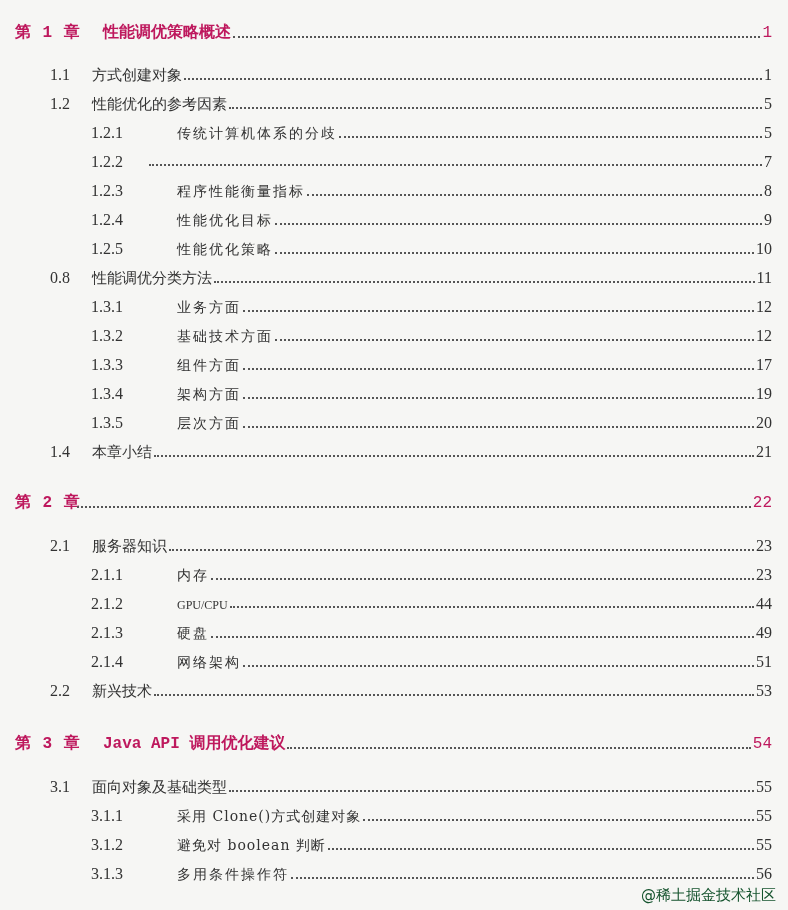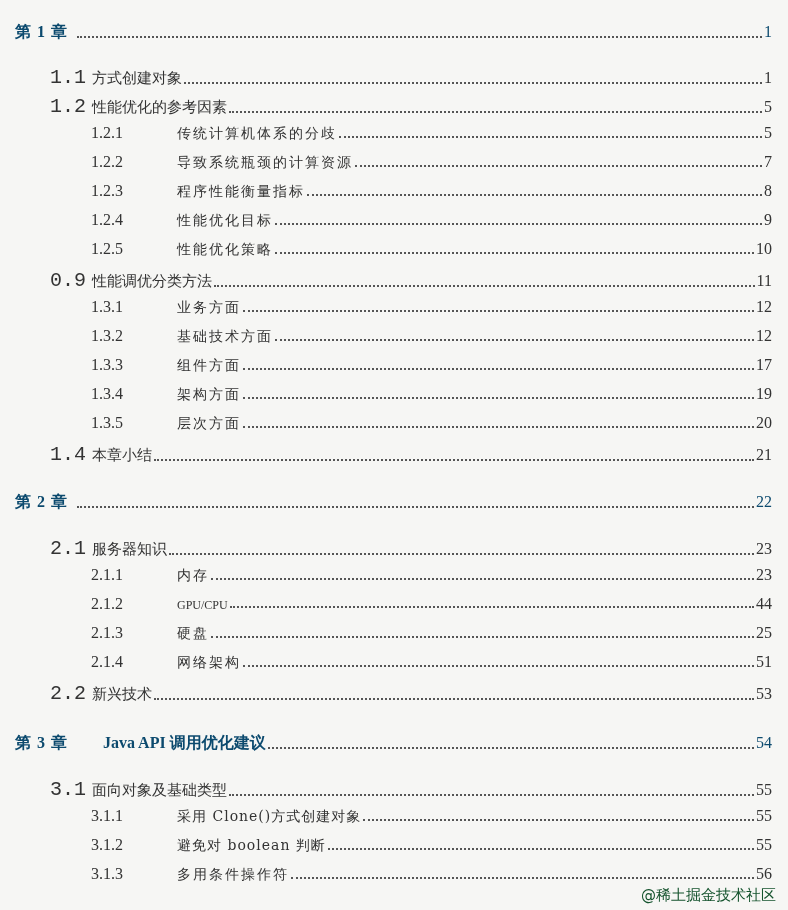"第 1 章" .chapter { color: #0c4a6e -> #be185d; font-family: Liberation Serif, serif -> Liberation Mono, monospace }
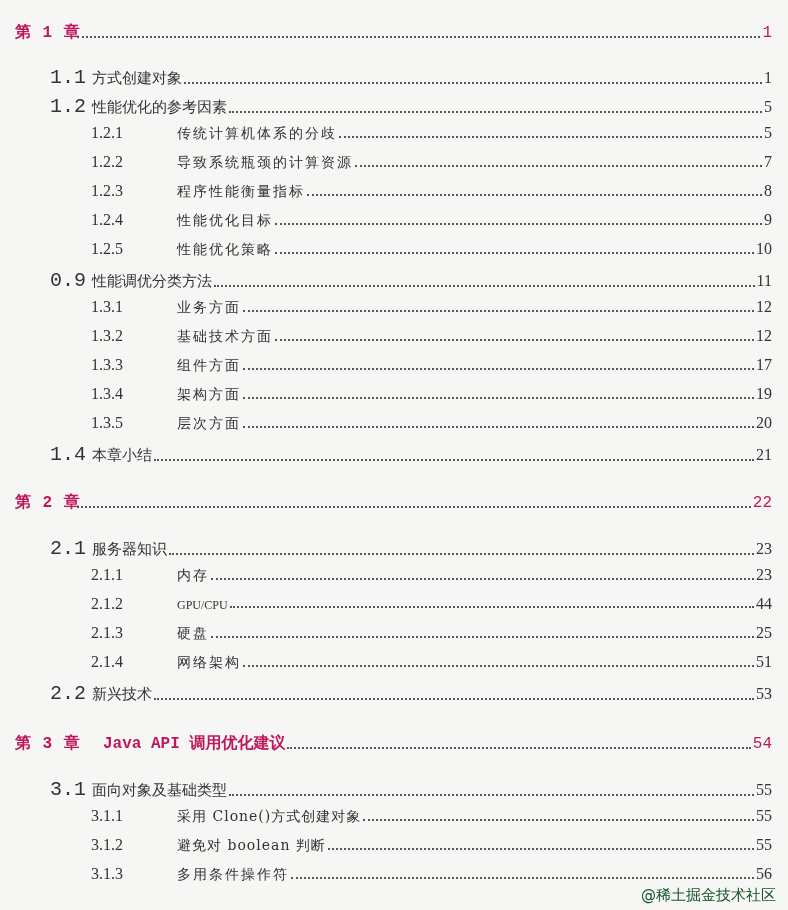"性能调优策略概述" span.title { html: none -> <span>性能调优策略概述</span> }
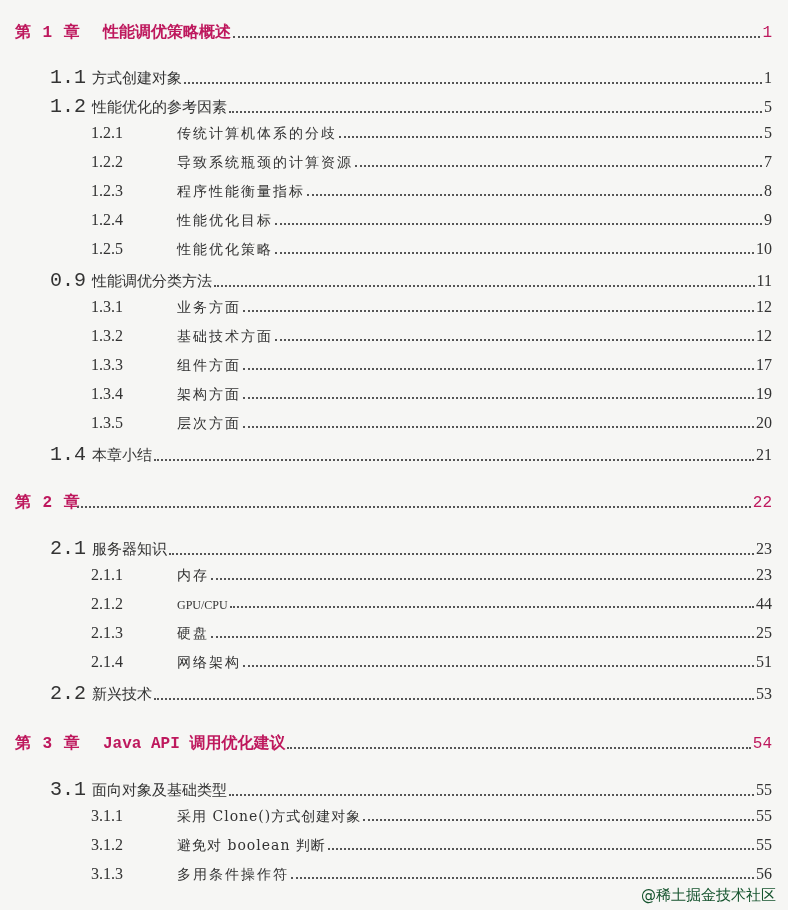"1.1" .section .num { font-family: Liberation Mono, monospace -> Liberation Serif, serif; font-size: 20px -> 16px }
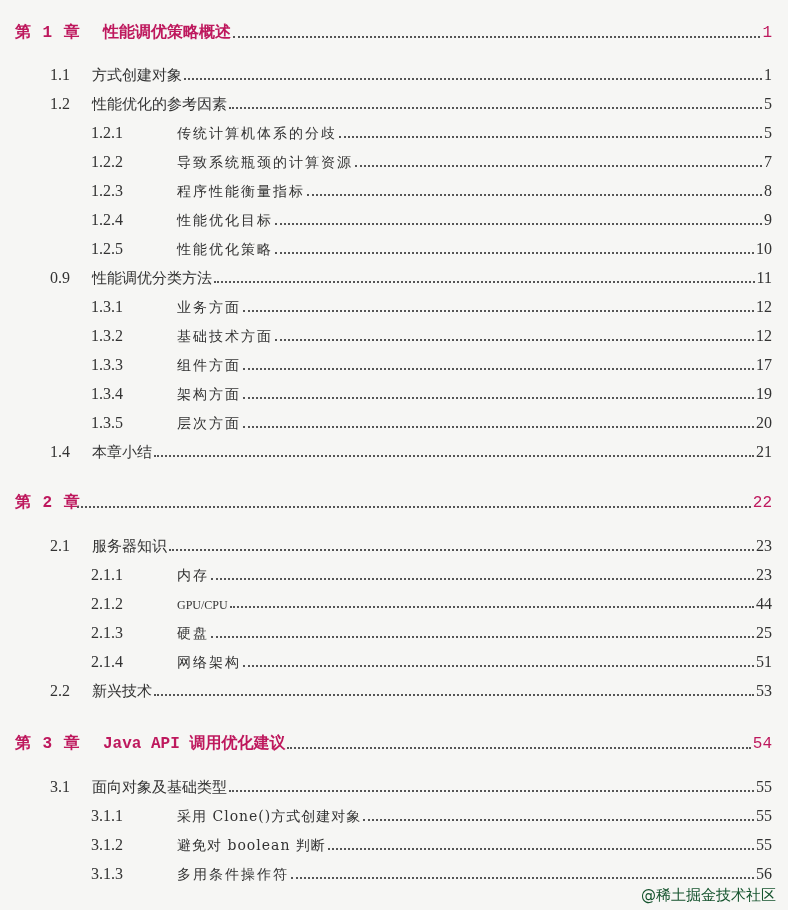"导致系统瓶颈的计算资源" span.title { html: <span>导致系统瓶颈的计算资源</span> -> none }
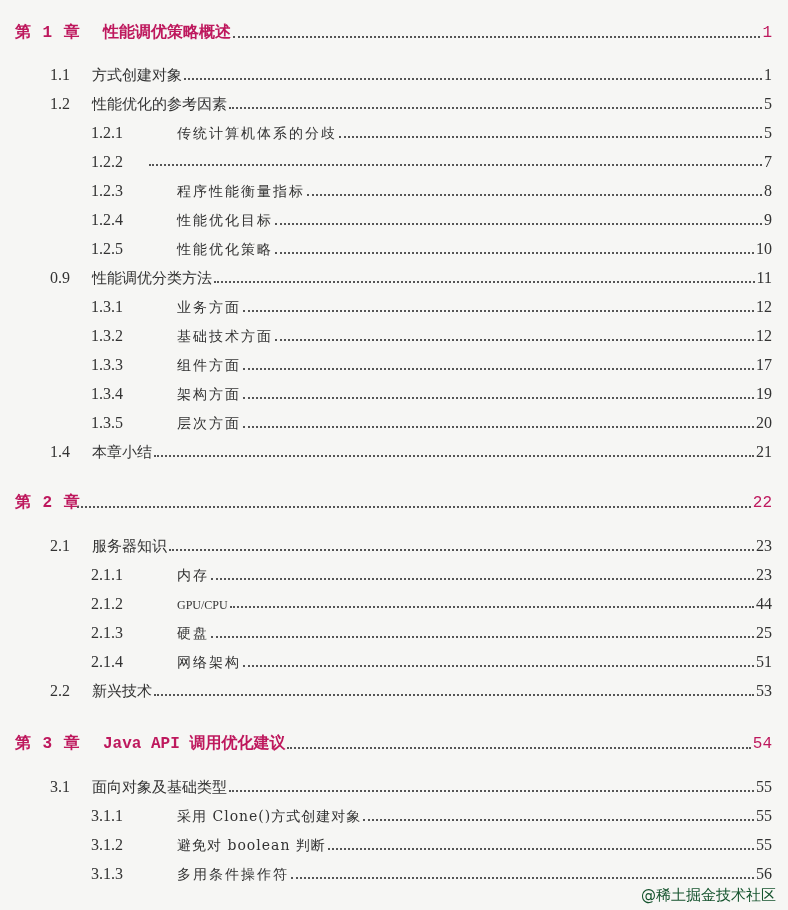"0.9" span.num { text: 0.9 -> 0.8 }
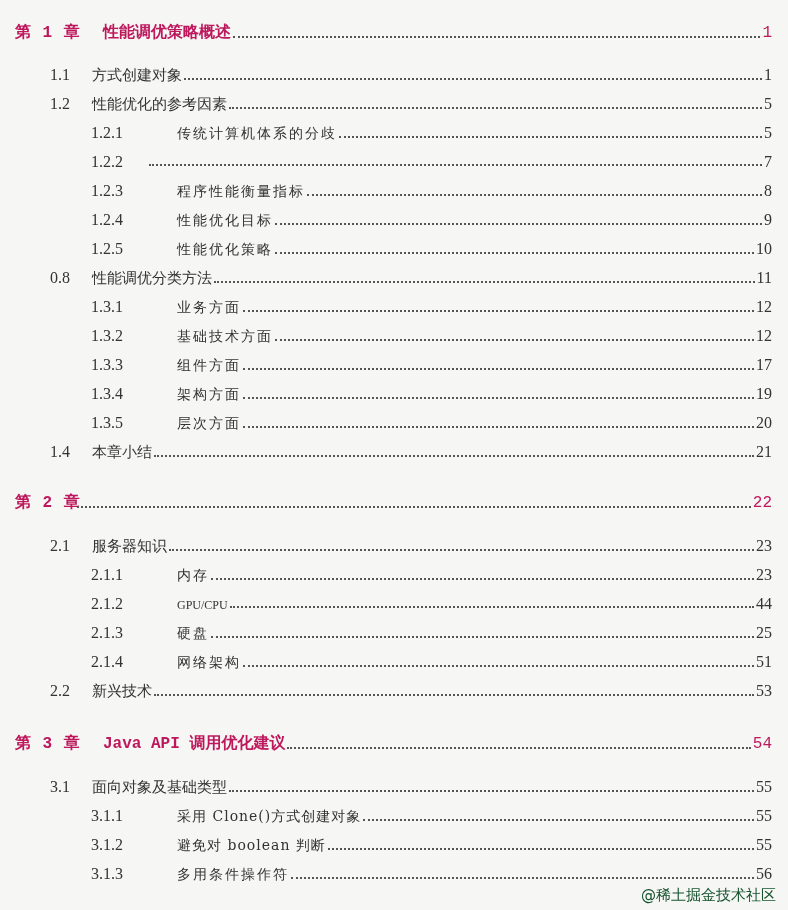"25" span.page { text: 25 -> 49 }
